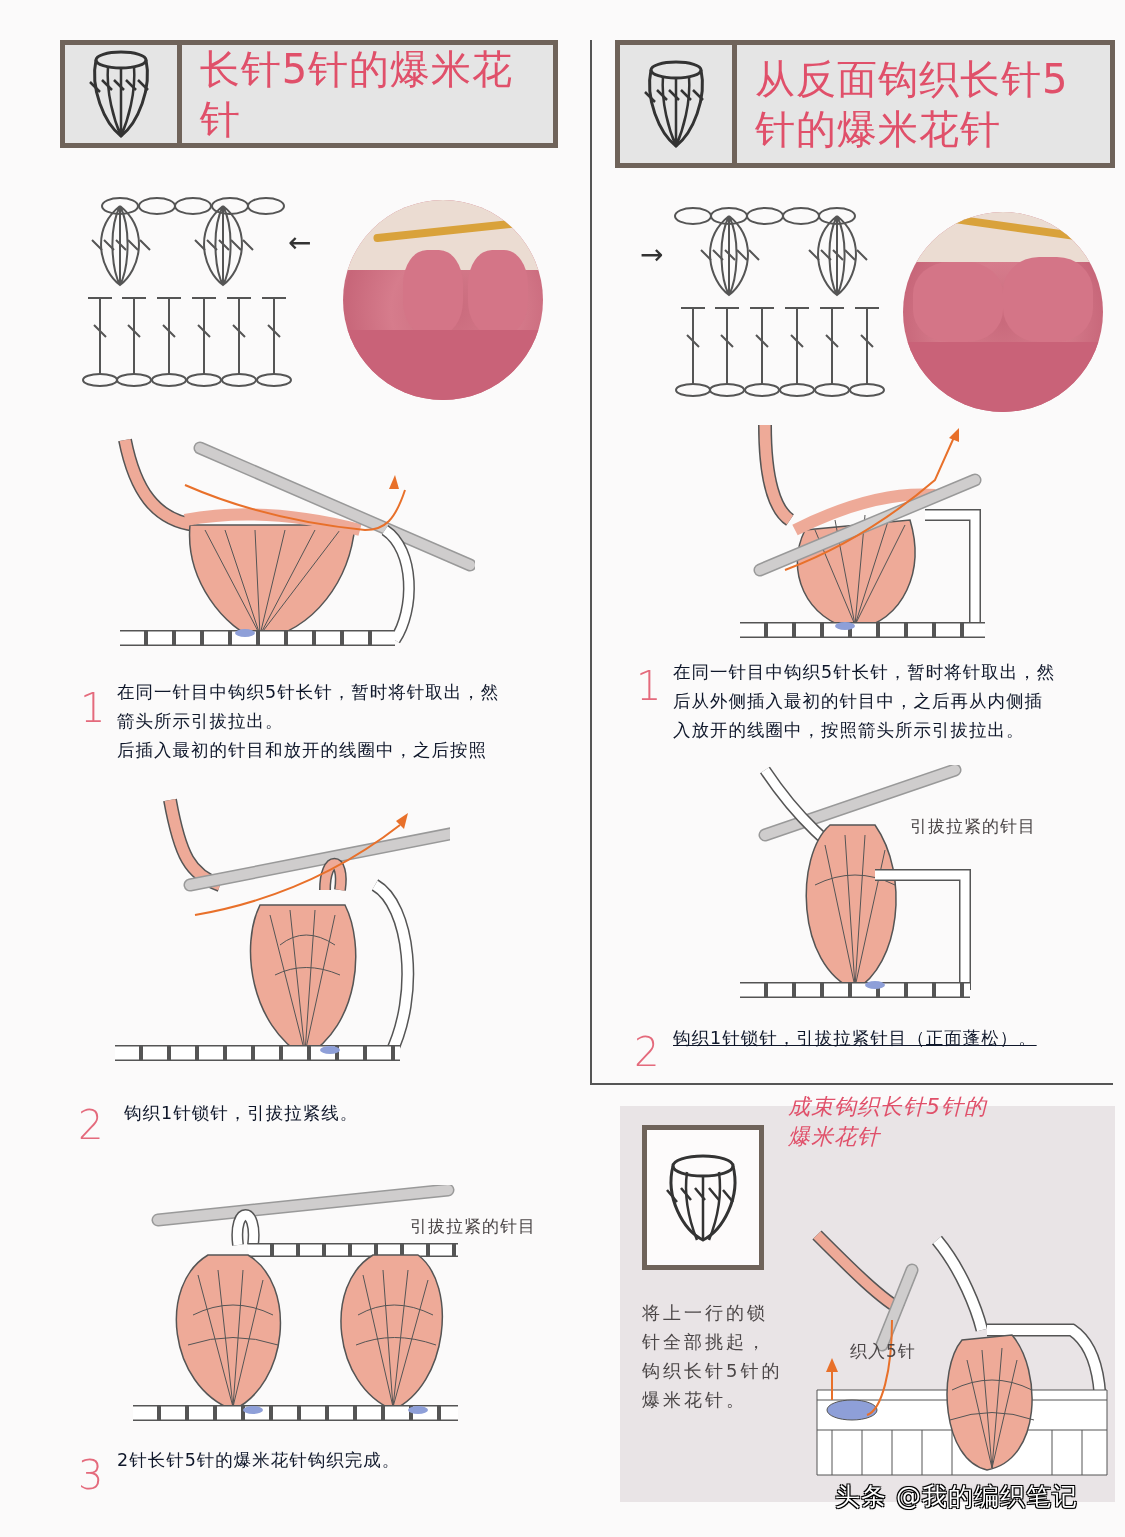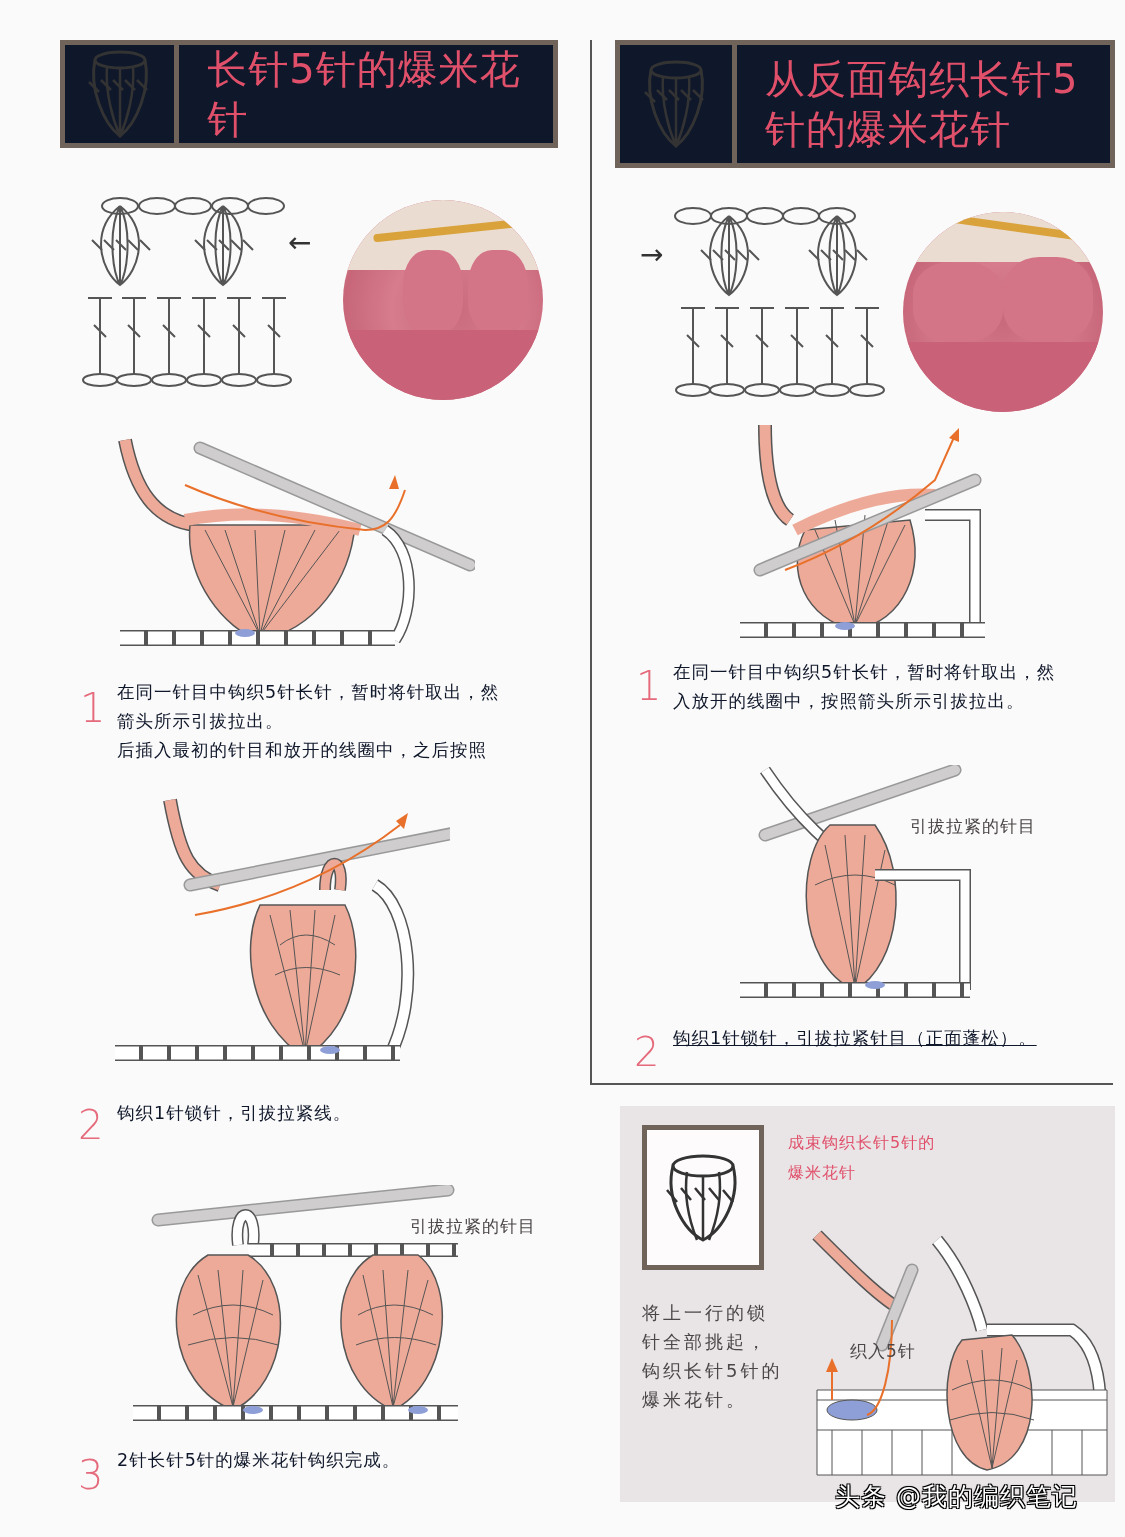"长针5针的爆米花针" .title-box { background: #0f172a -> #e5e5e5; gap: 10px -> none }
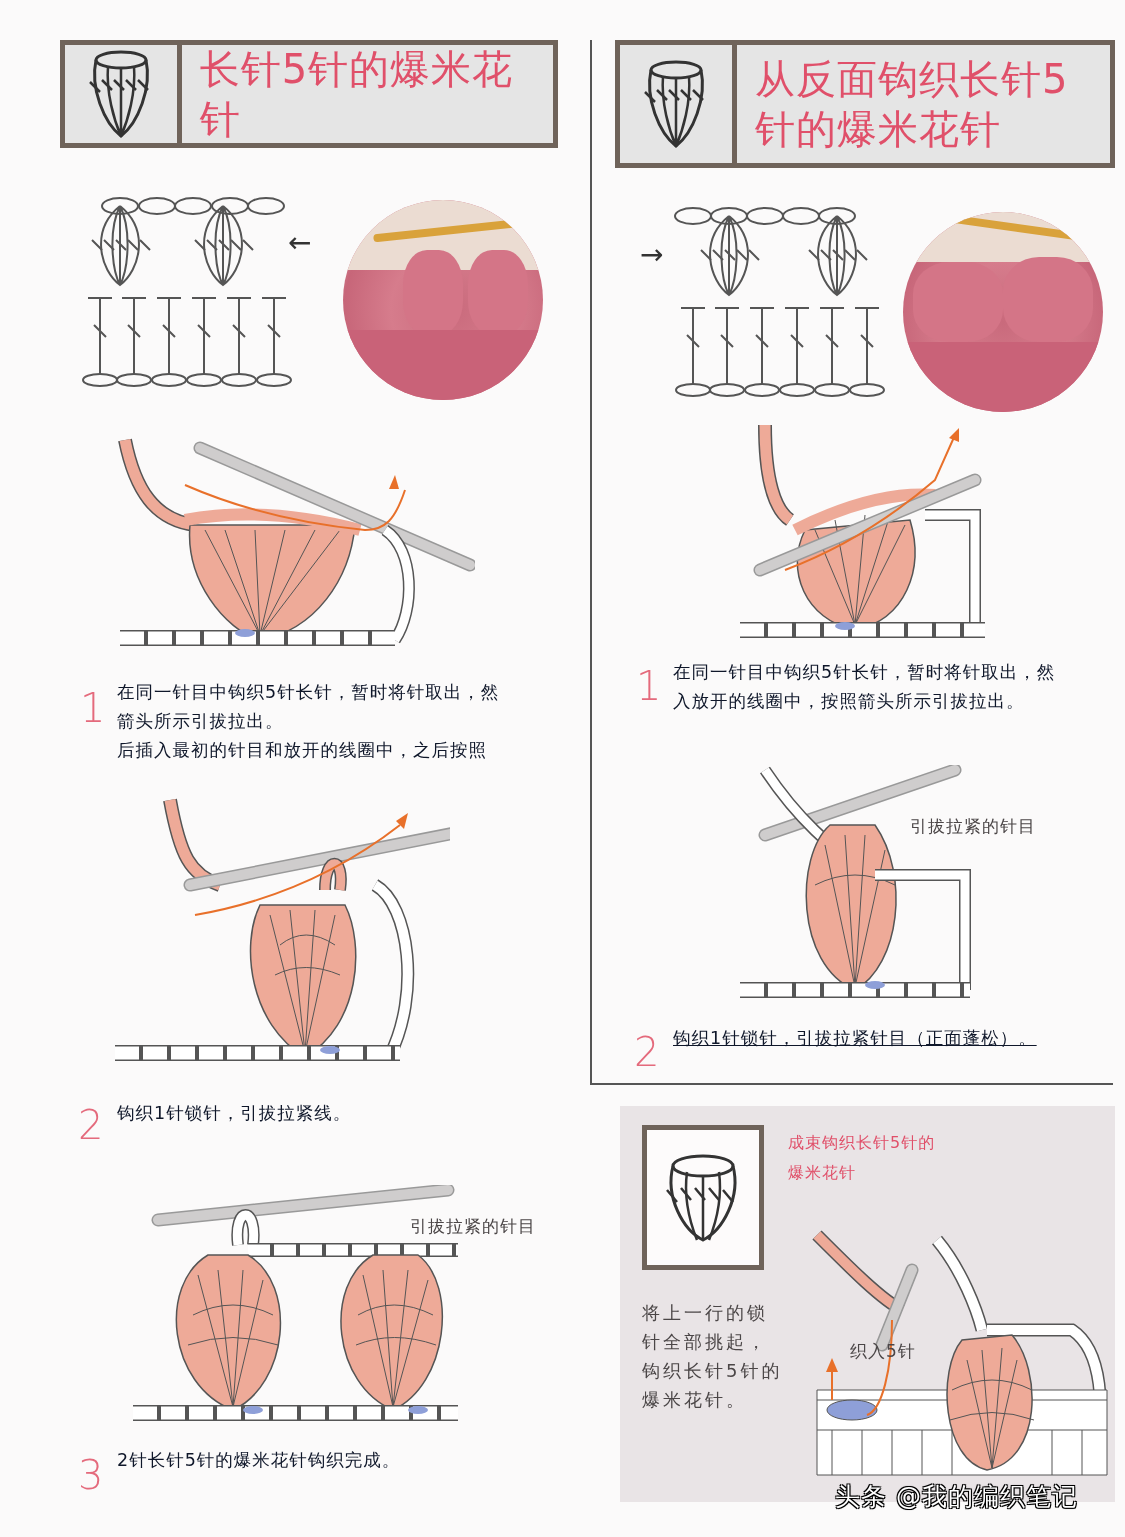"后从外侧插入最初的针目中，之后再从内侧插" div { html: none -> <div>后从外侧插入最初的针目中，之后再从内侧插</div> }
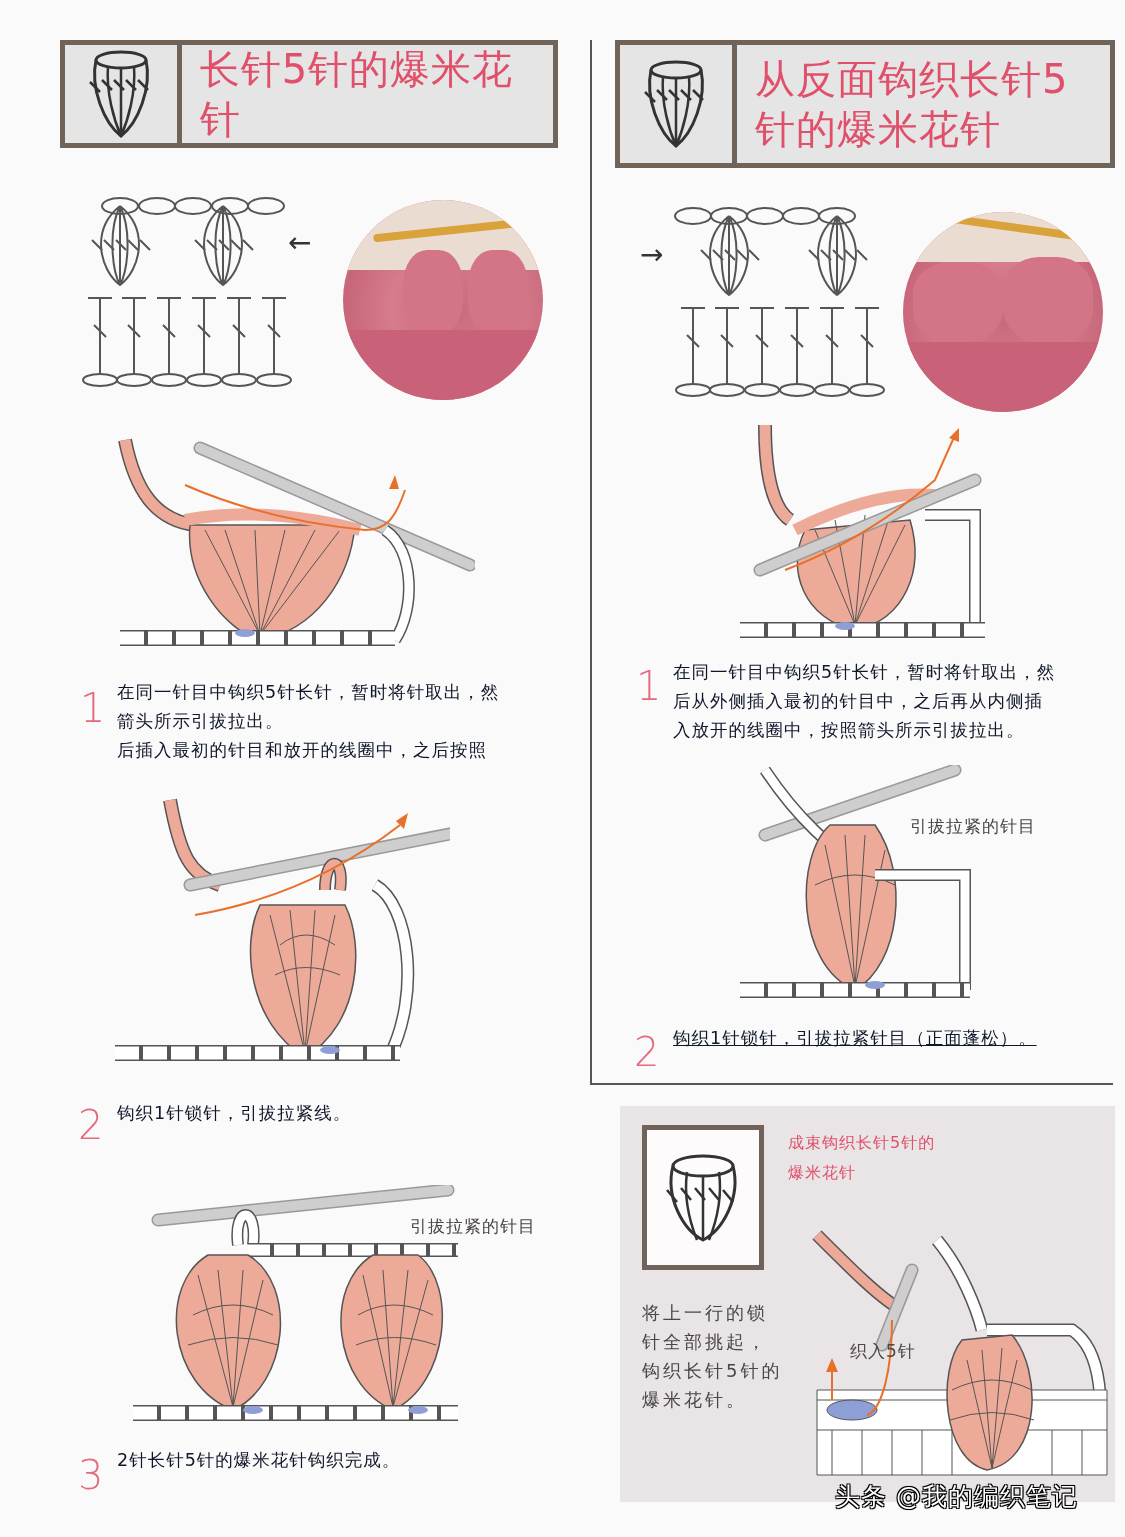"钩织1针锁针，引拔拉紧线。" div.step-text { left: 117px -> 124px }
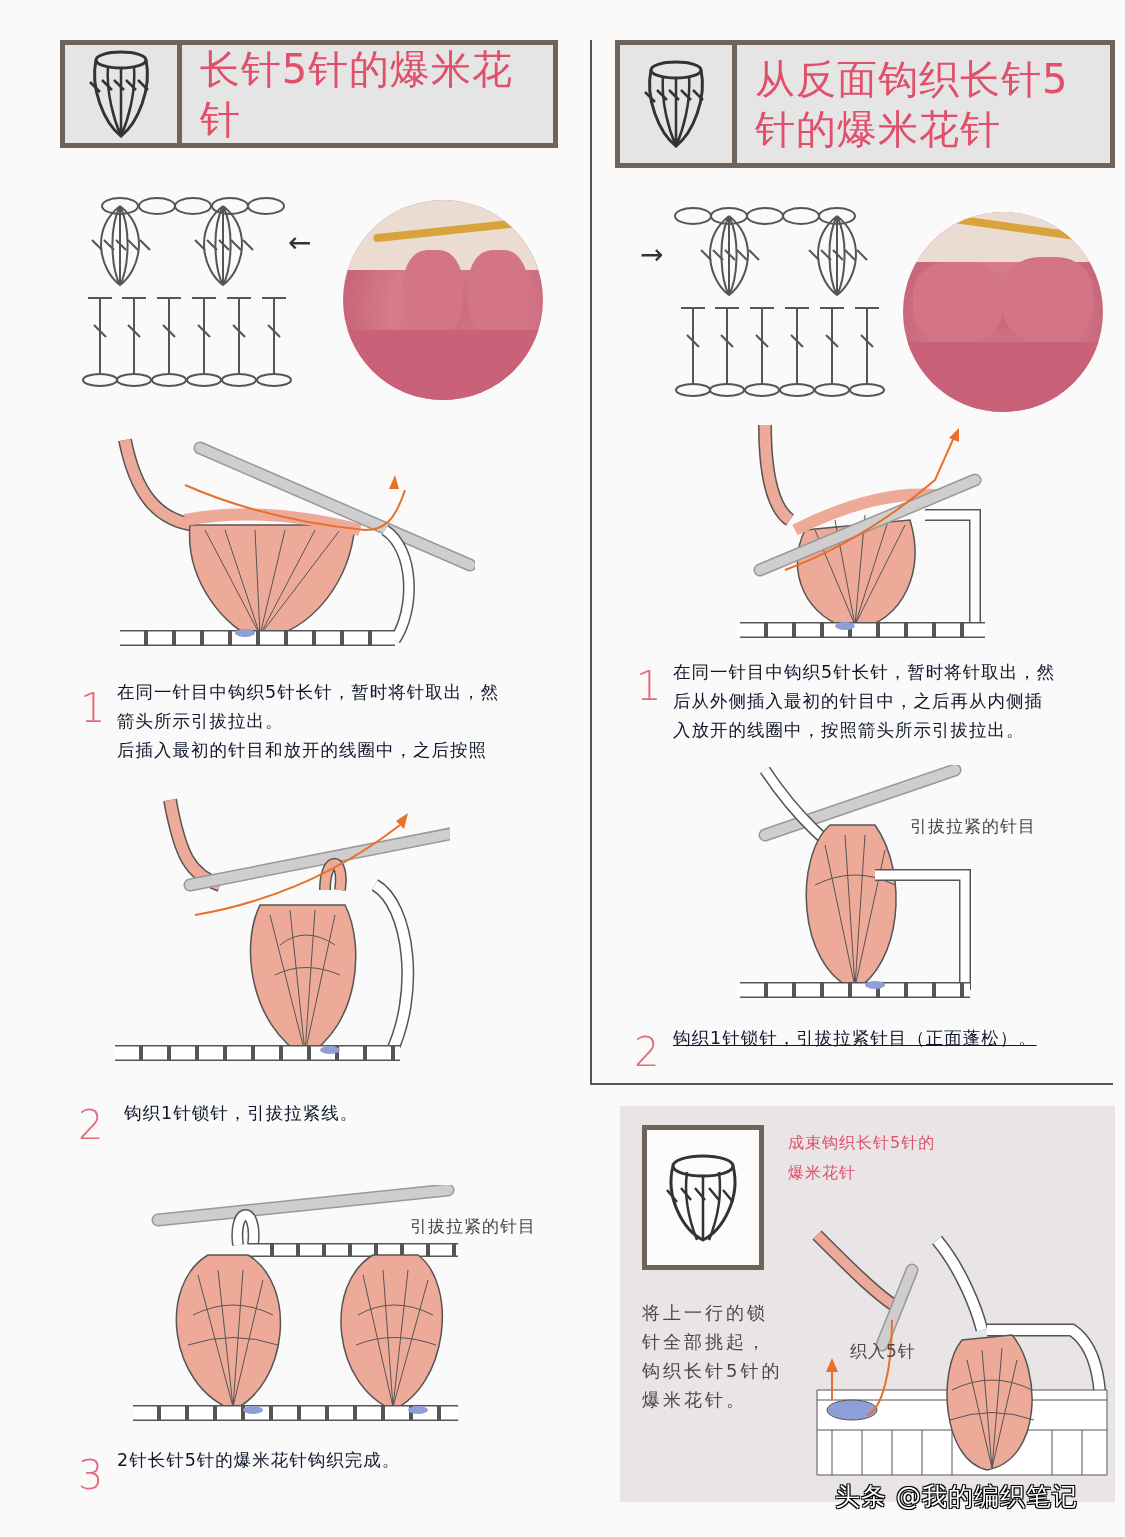"成束钩织长针5针的" div.abs { font-size: 16px -> 22px; font-style: none -> italic; top: 1128px -> 1092px }
